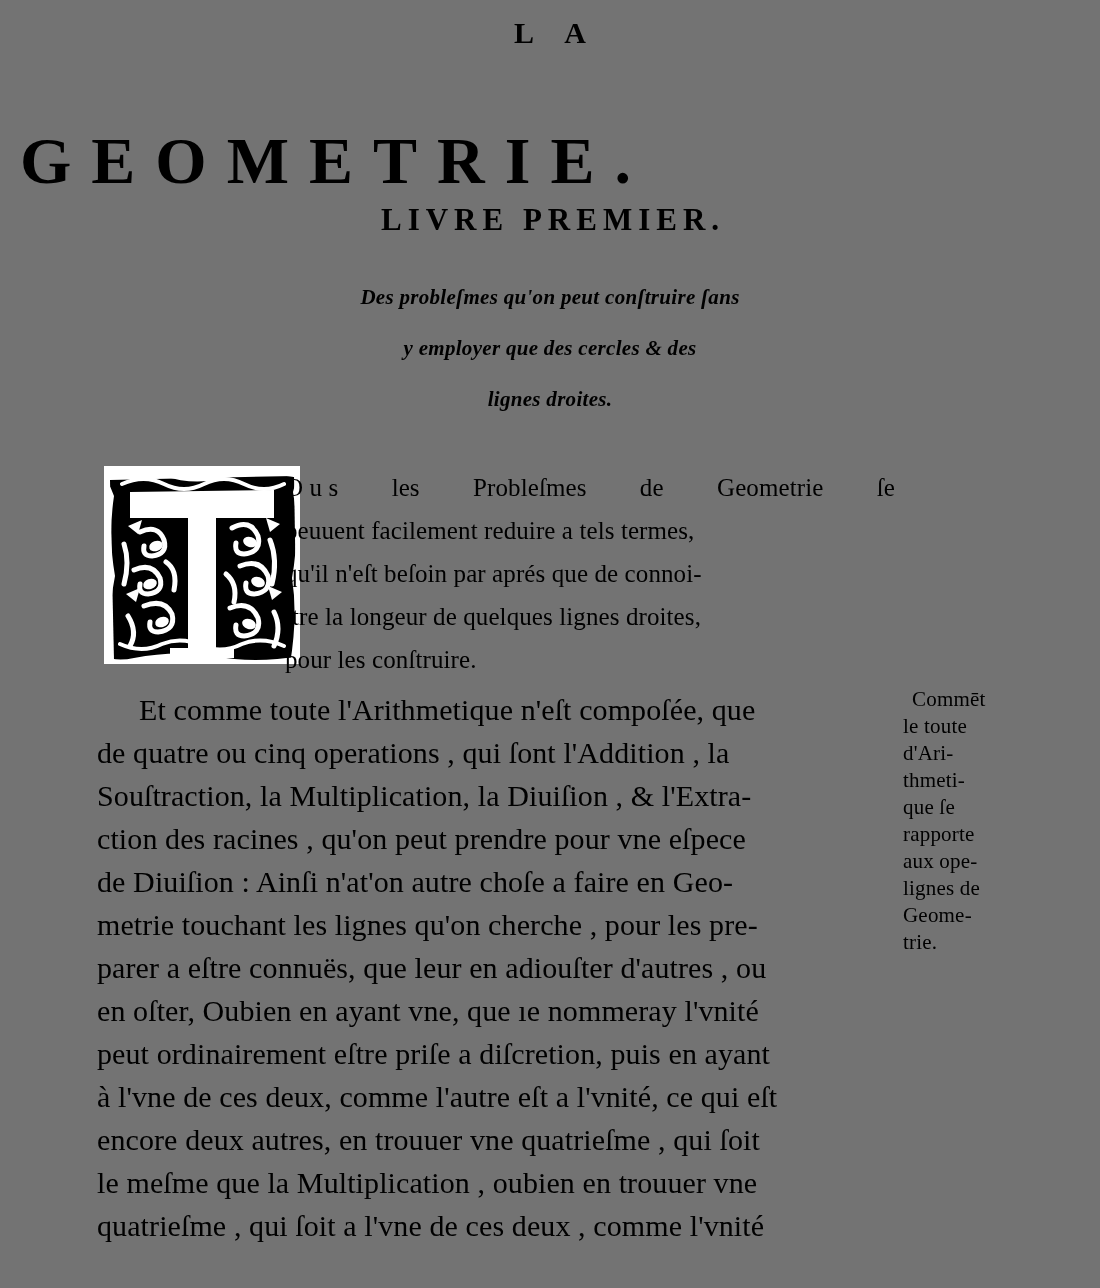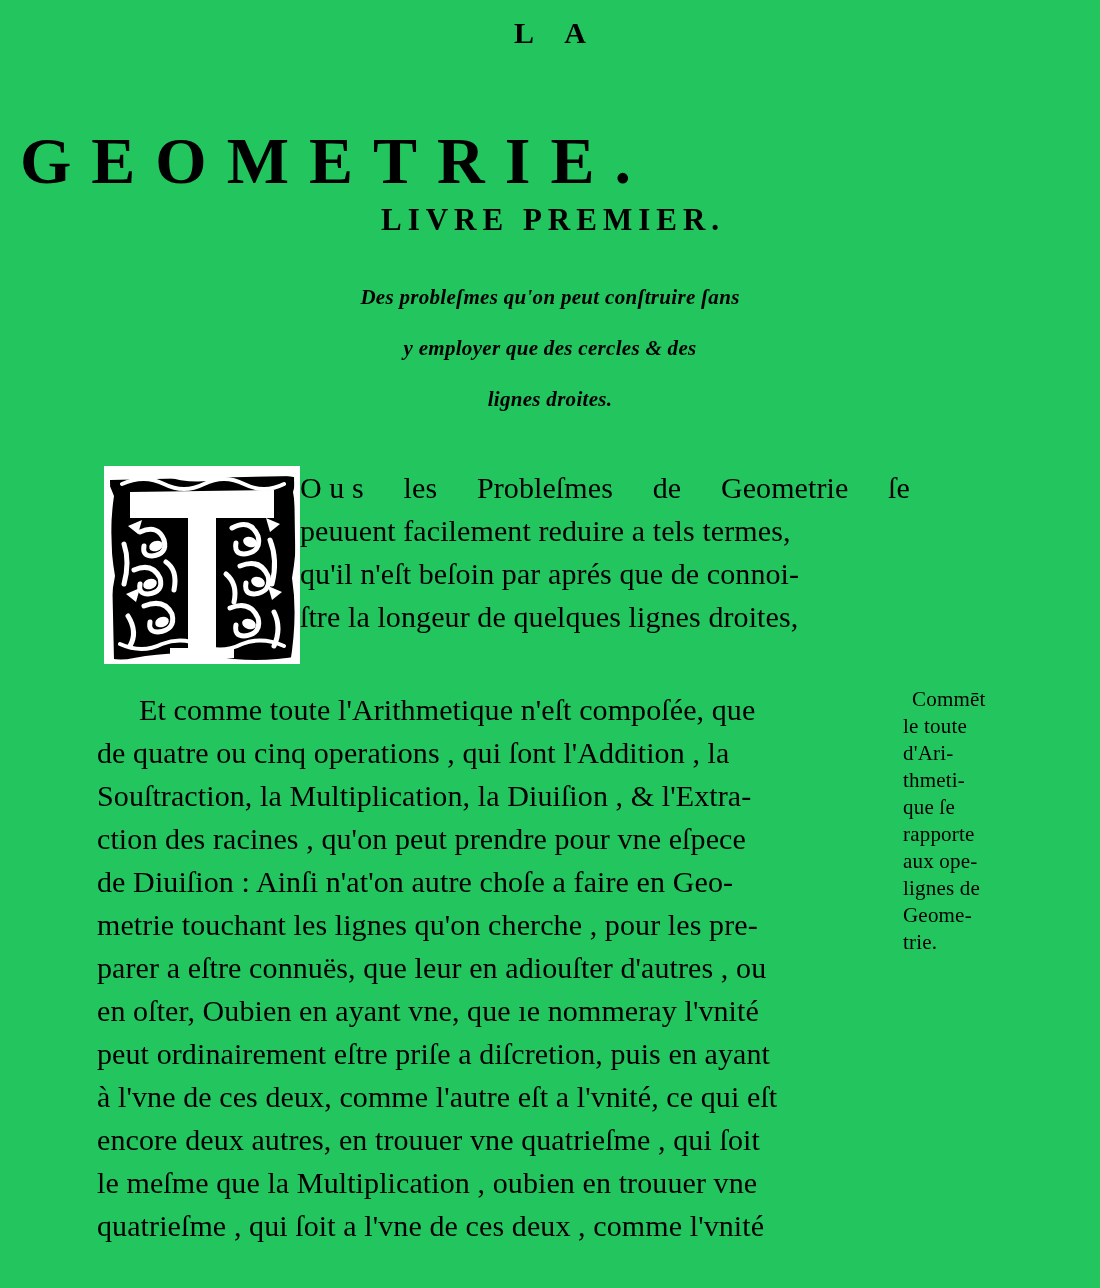"L A" .page { background: #22c55e -> #737373 }
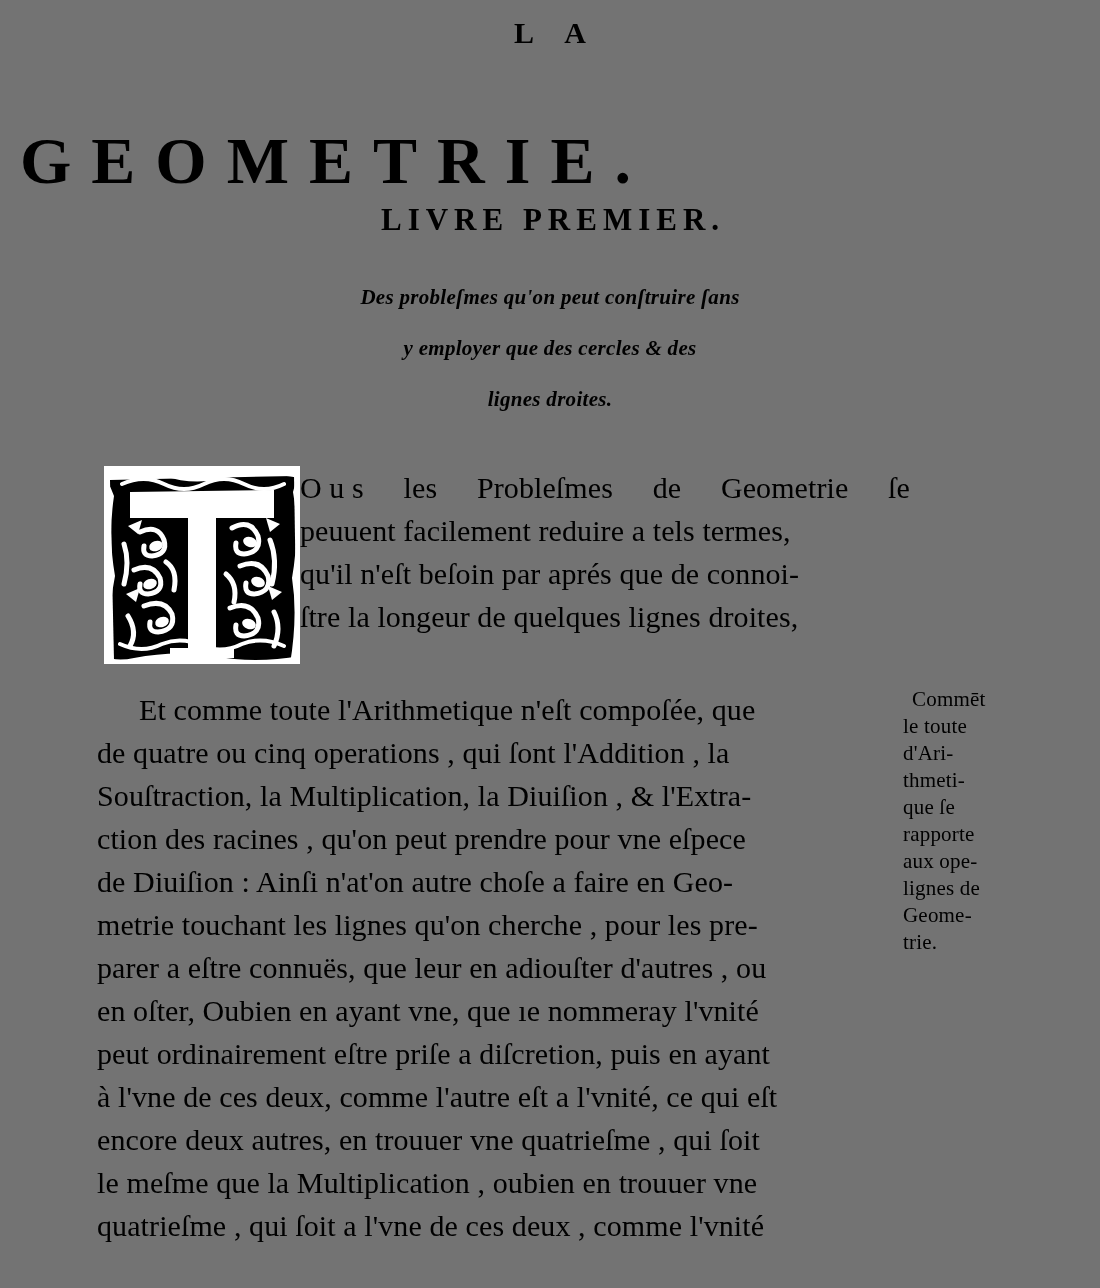"O u s" .para-first { font-size: 30px -> 25px; left: 300px -> 285px }
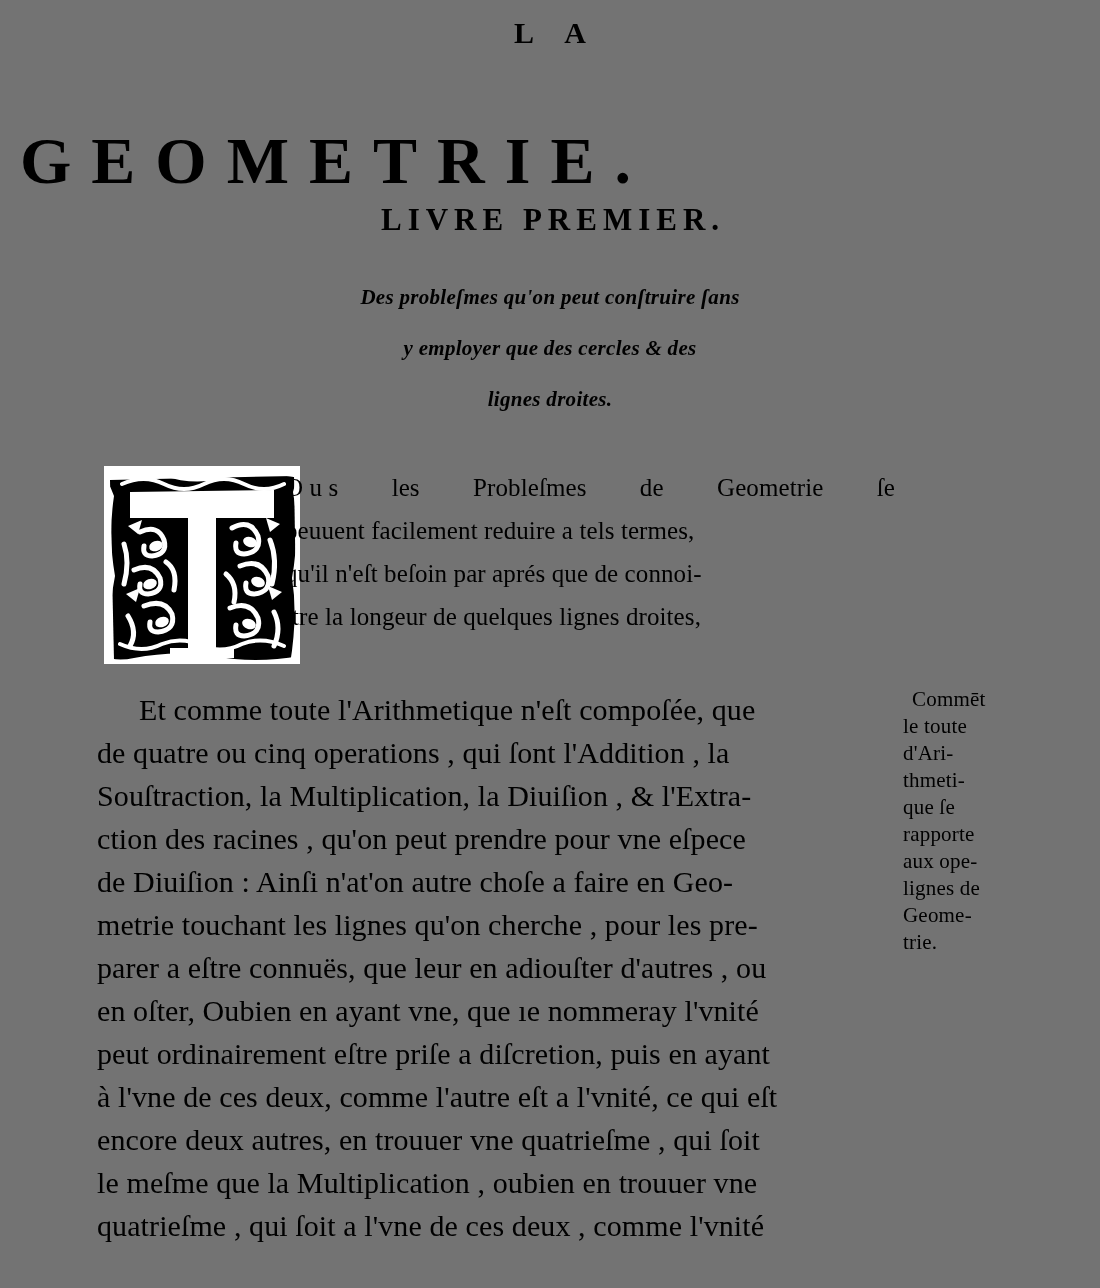"pour les conſtruire." span.ln { html: none -> <span>pour les conſtruire.</span> }
